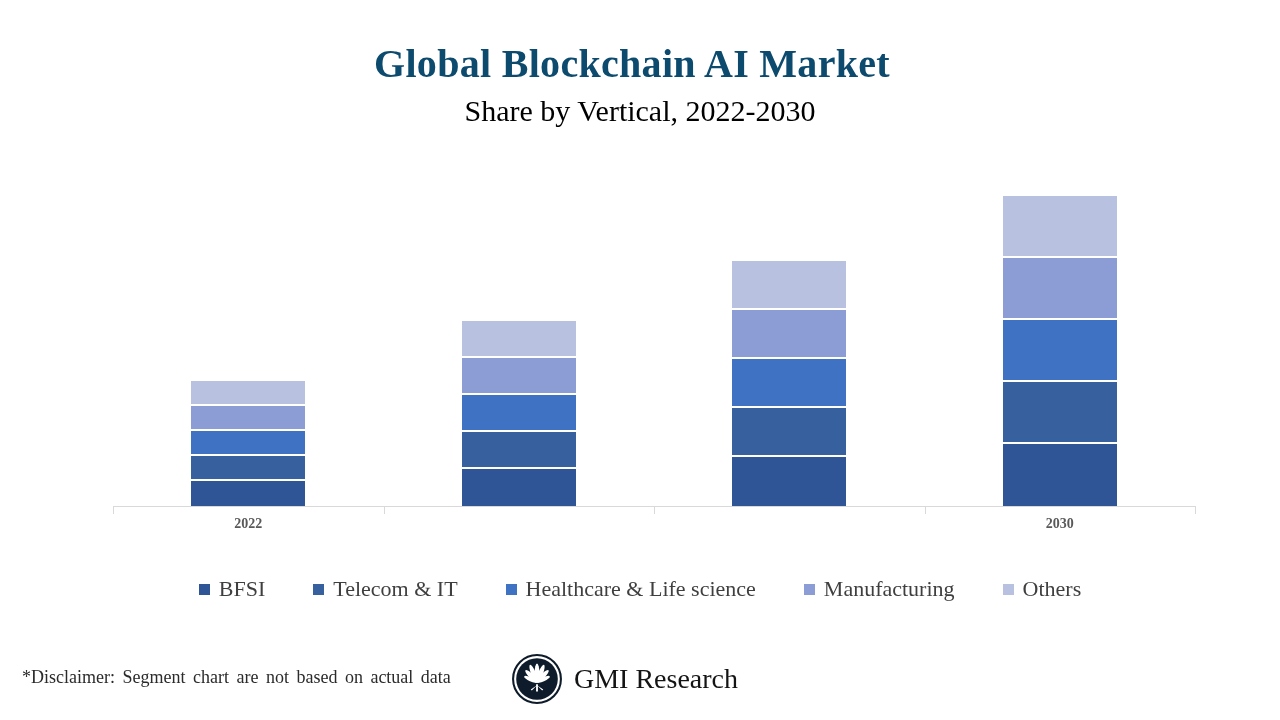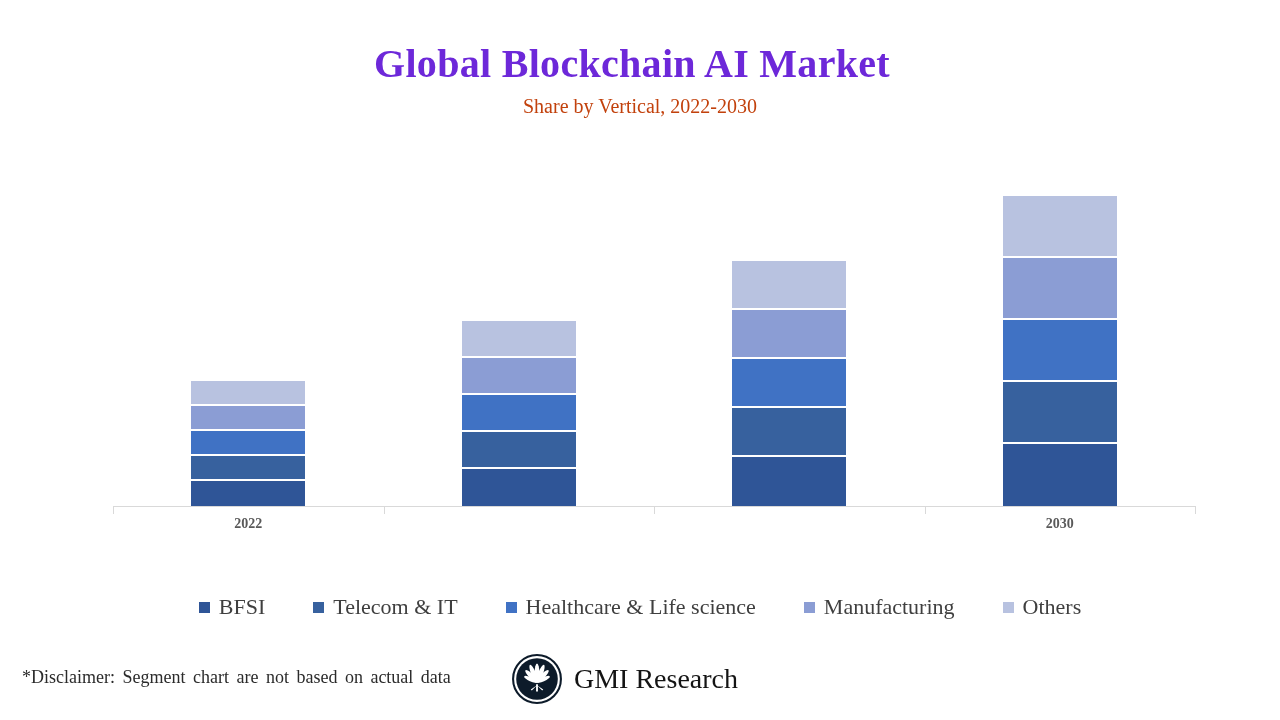"Global Blockchain AI Market" #chart-title { color: #6d28d9 -> #0c4a6e }
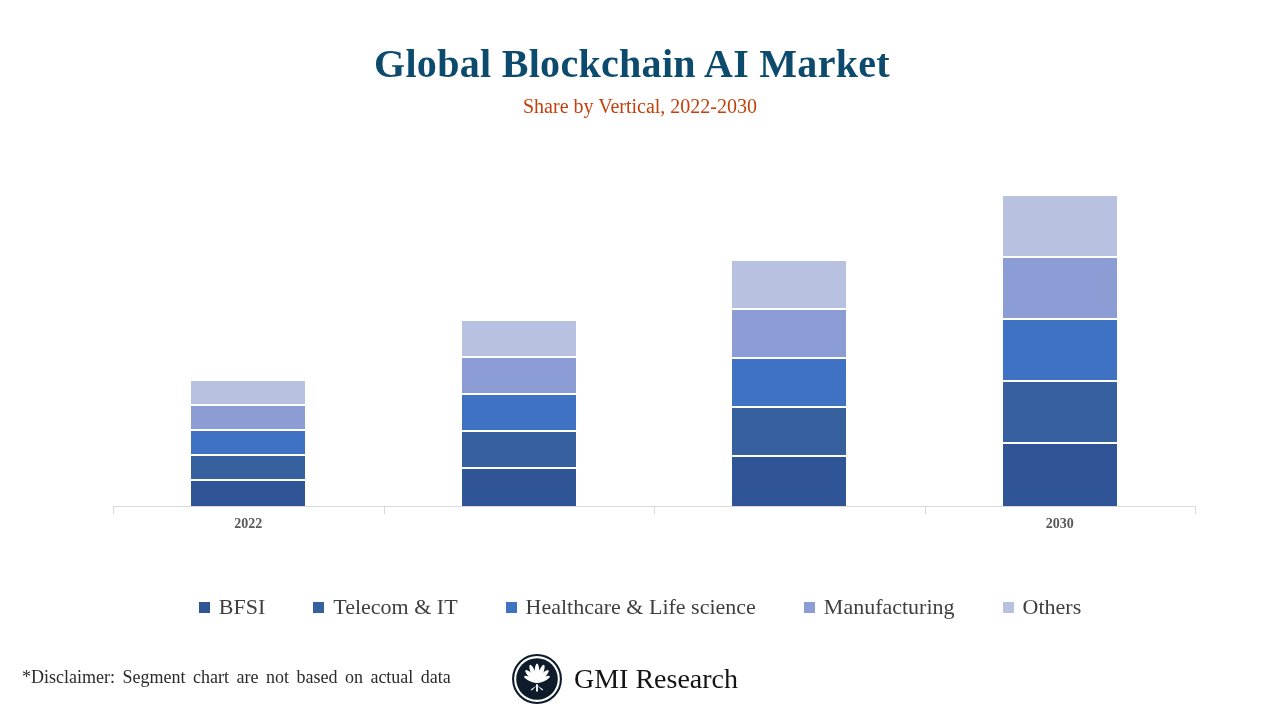"Share by Vertical, 2022-2030" #chart-subtitle { color: #c2410c -> #000000; font-size: 20px -> 30px }
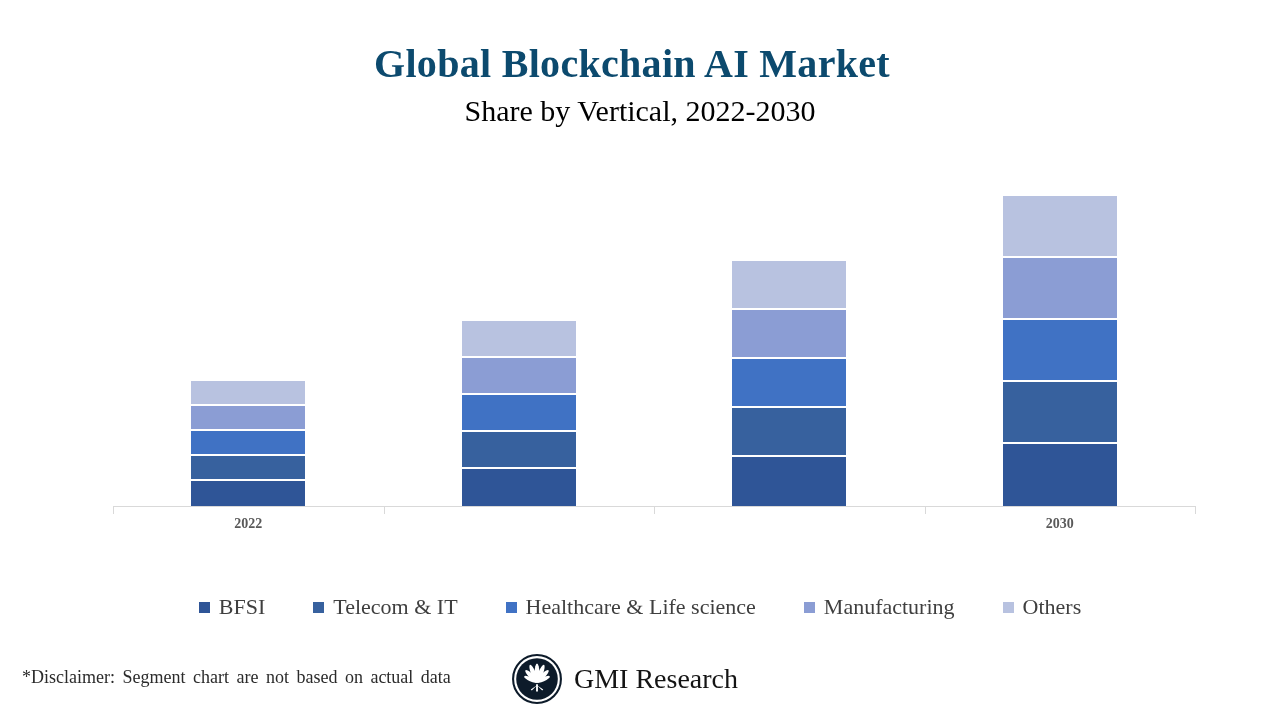"BFSI" .legend-item { margin: 18px 24px -> 0 24px }
